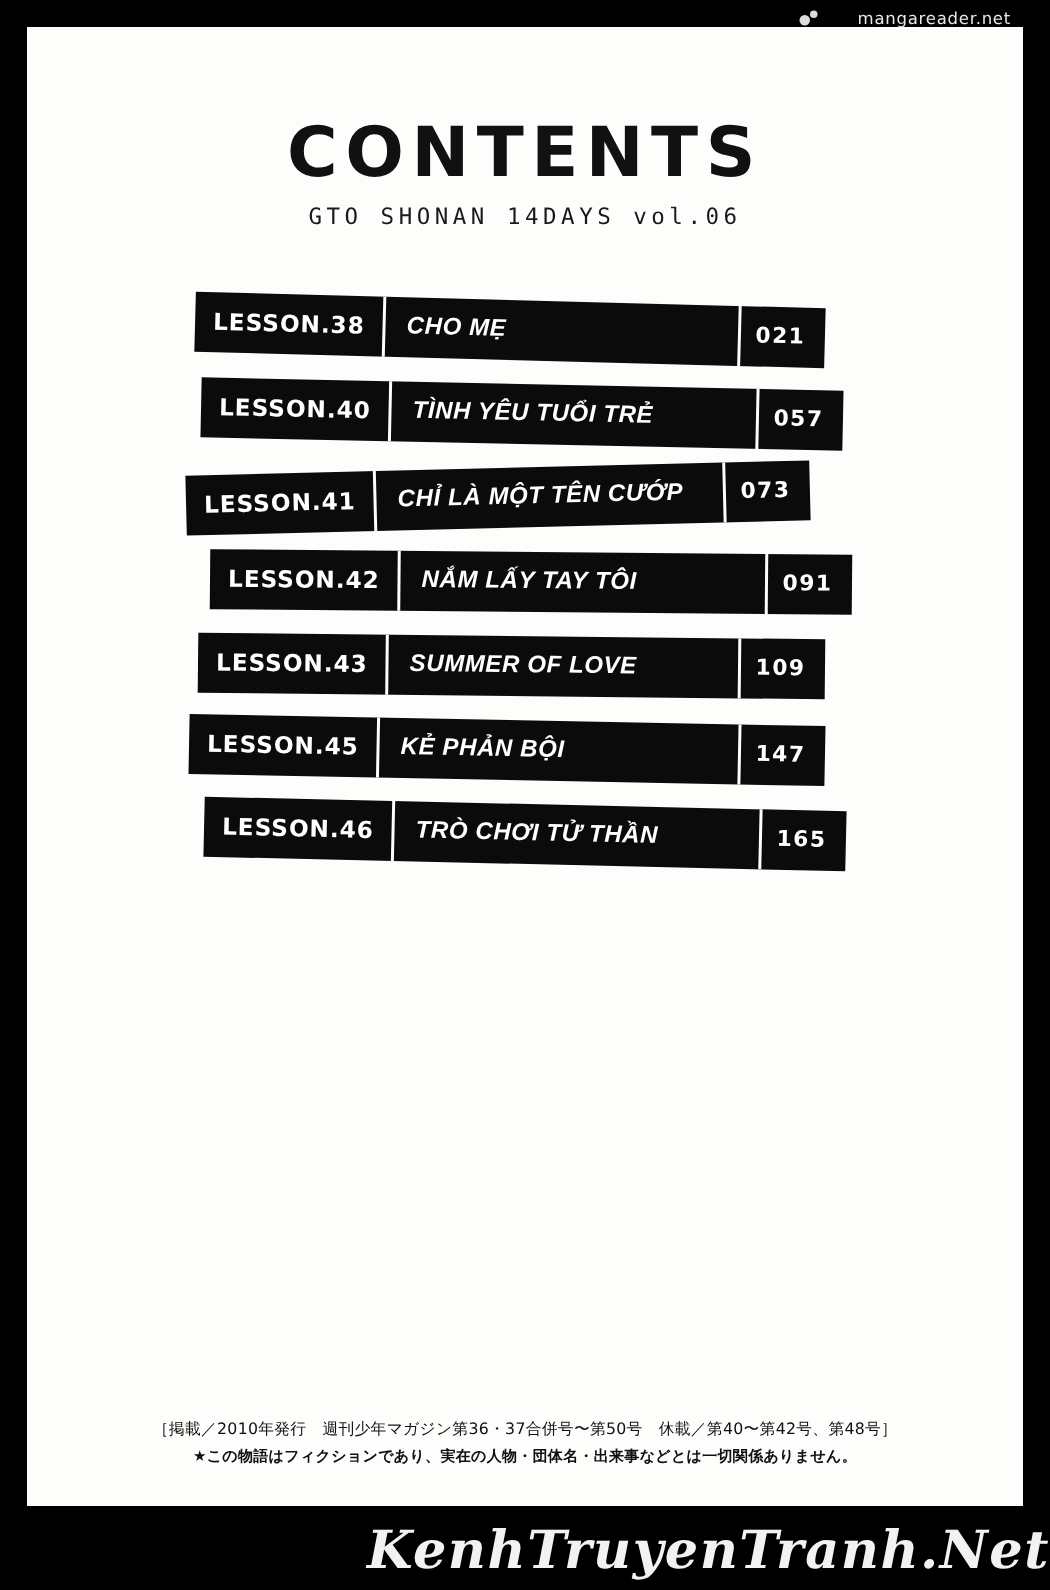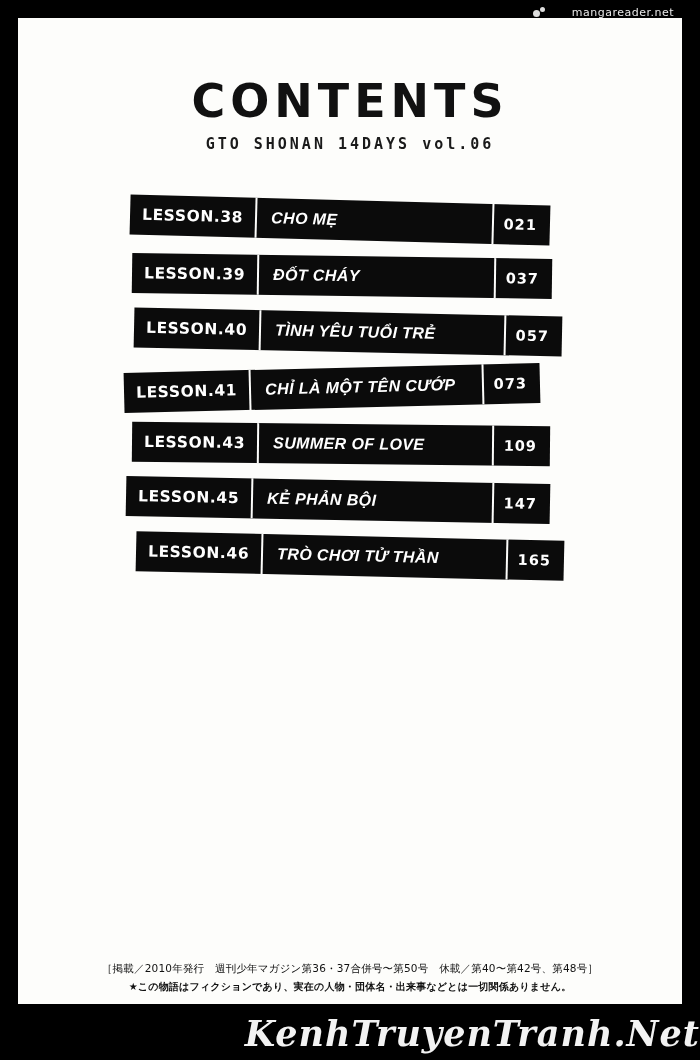"GTO SHONAN 14DAYS vol.06" .contents-sub { font-weight: bold -> normal }
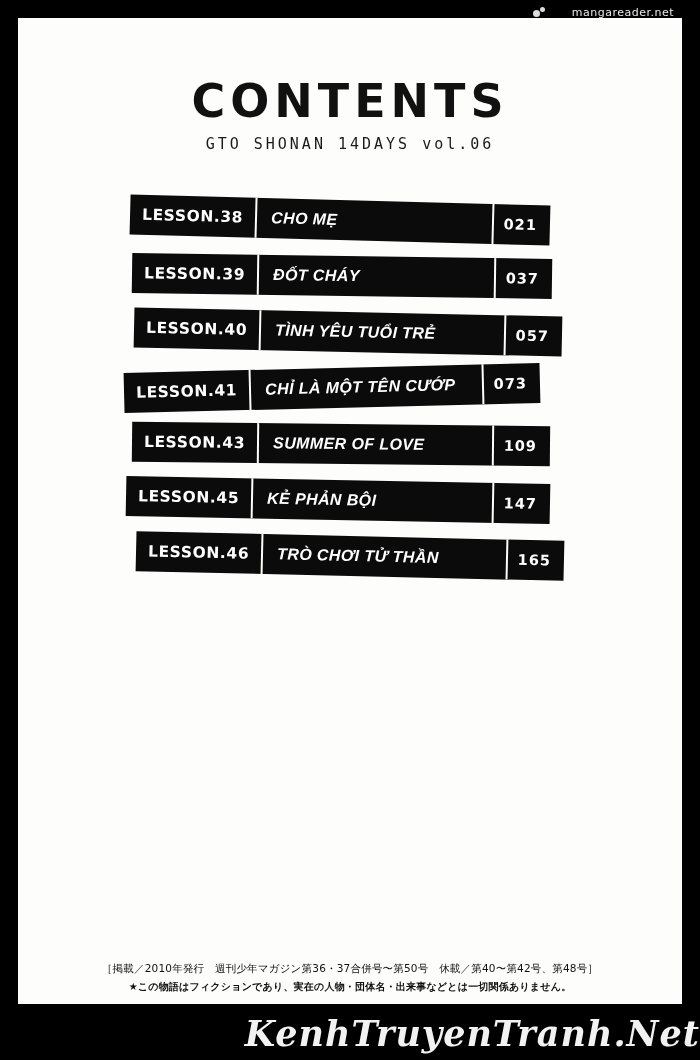"LESSON.39" div.row { html: <div> <div> <span>LESSON.39</span> <span></span> <span>ĐỐT CHÁY</span> <span></span> <span>037</span> </div> </div> -> none }
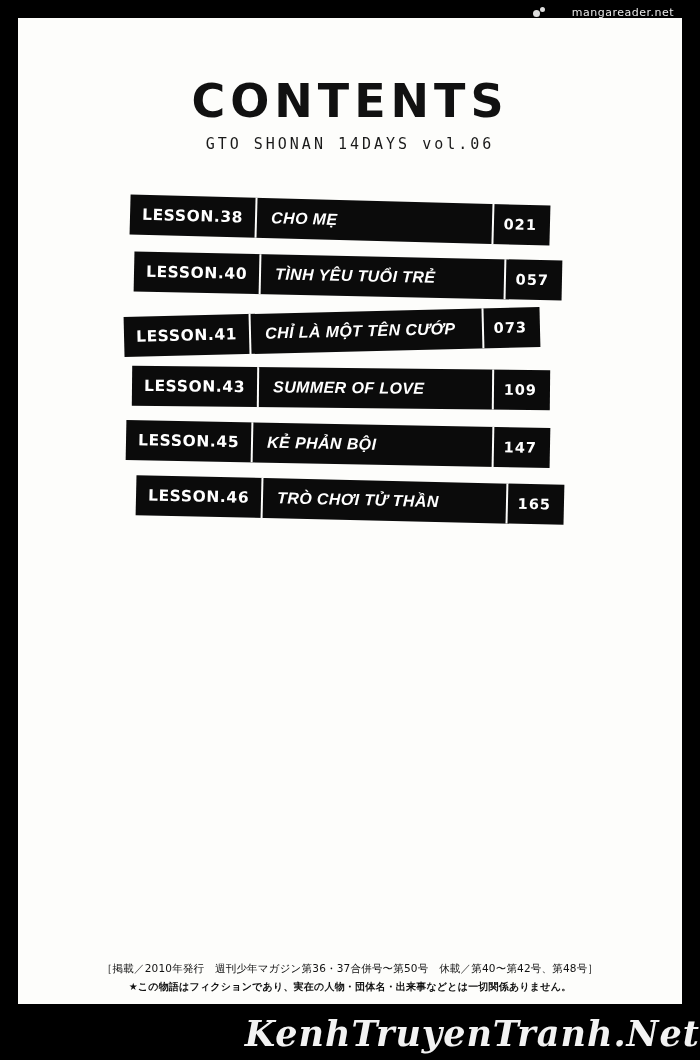"LESSON.42" div.row { html: none -> <div> <div> <span>LESSON.42</span> <span></span> <span>NẮM LẤY TAY TÔI</span> <span></span> <span>091</span> </div> </div> }
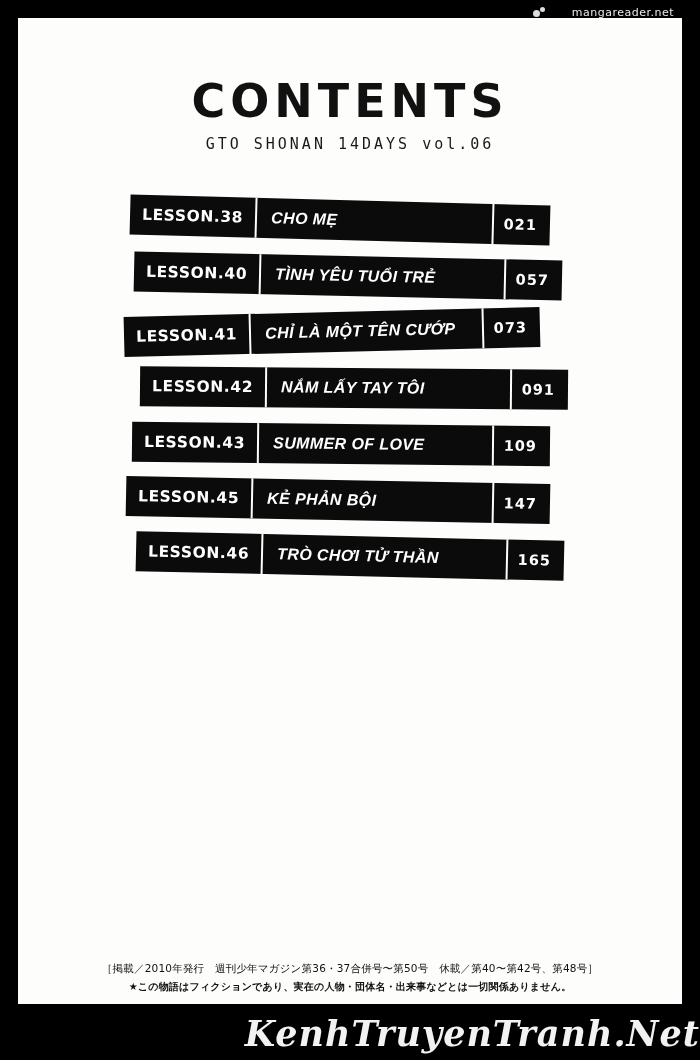"［掲載／2010年発行 週刊少年マガジン第36・37合併号〜第50号" .footer { bottom: 66px -> 82px }
